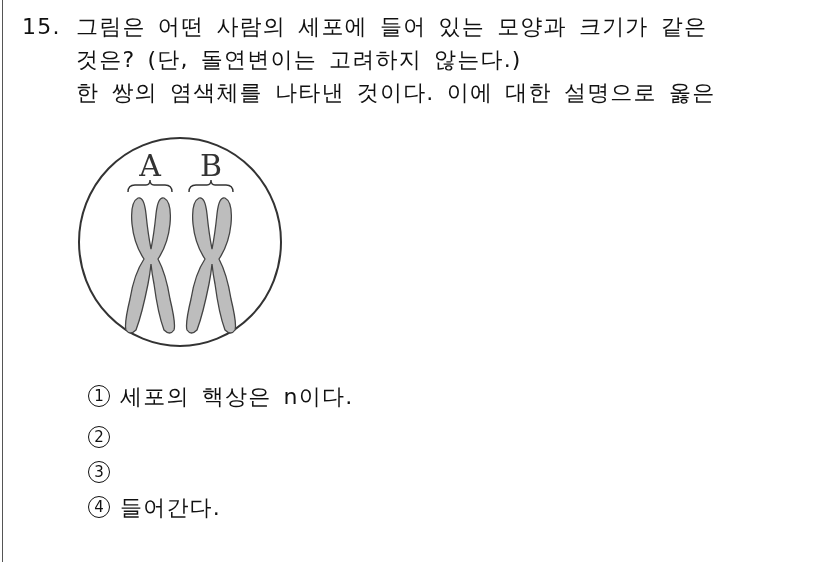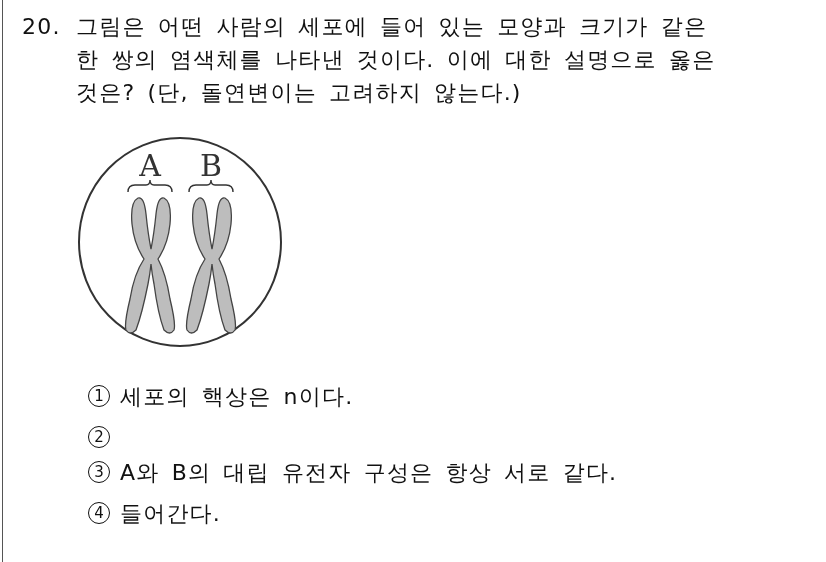"20." span.q-num { text: 20 -> 15 }
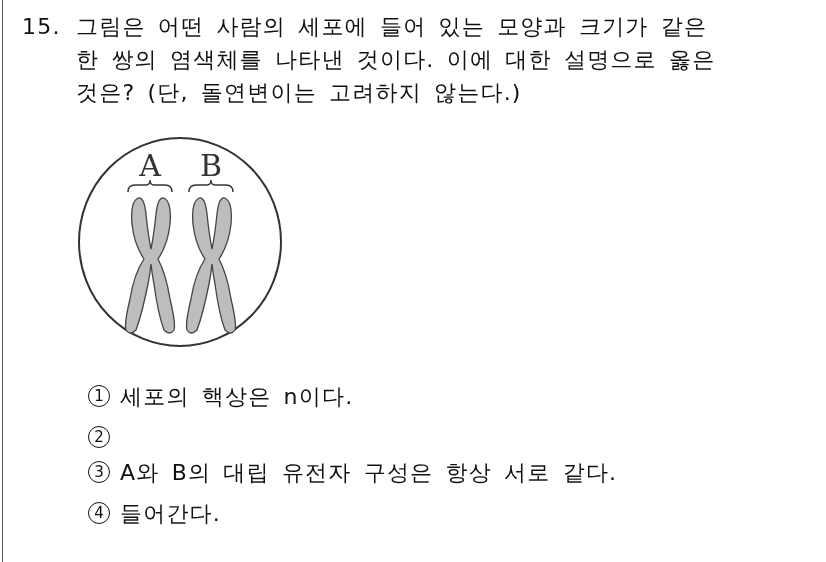"한 쌍의 염색체를 나타낸 것이다." div.q-line { order: before "것은? (단, 돌연변이는 고려하지 않는다.)" -> after "것은? (단, 돌연변이는 고려하지 않는다.)" }
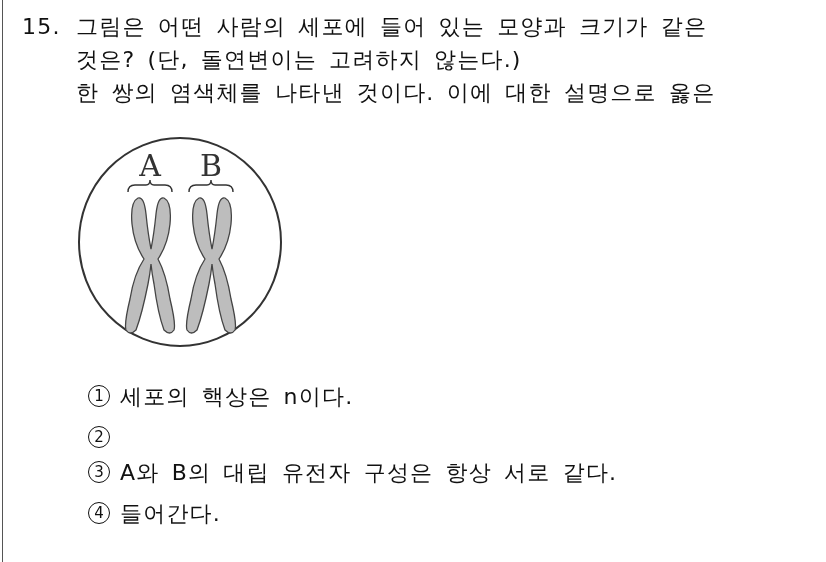"A와 B의 대립 유전자 구성은" span.choice-text { html: <span> <span>A와 B의 대립 유전자 구성은 항상 서로 같다.</span> </span> -> none }
